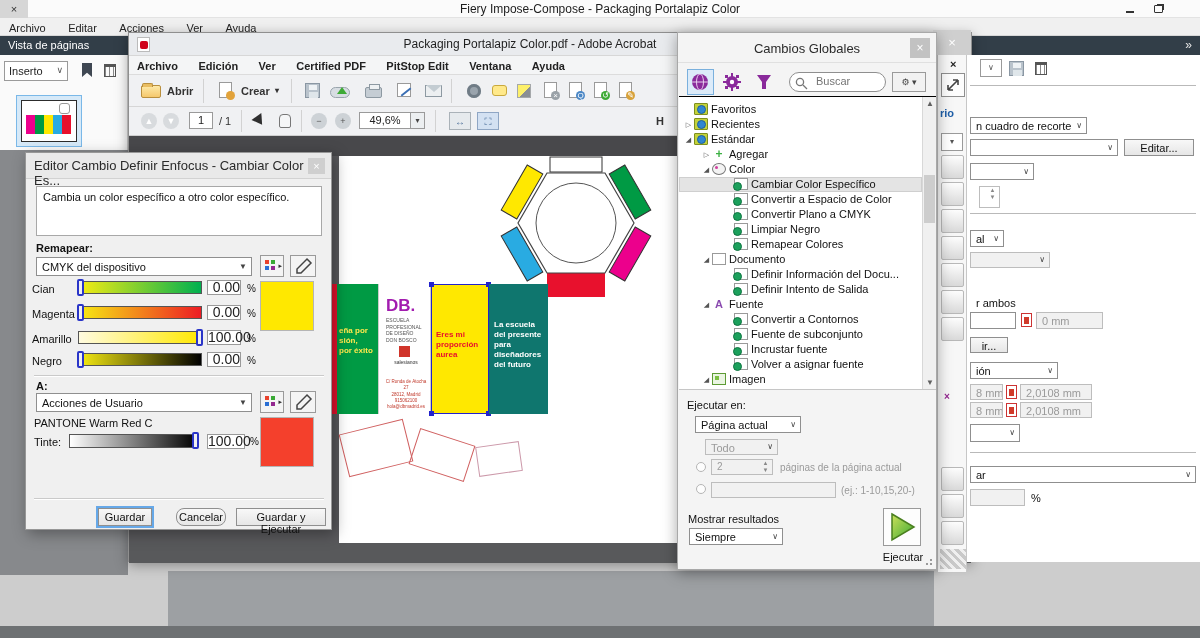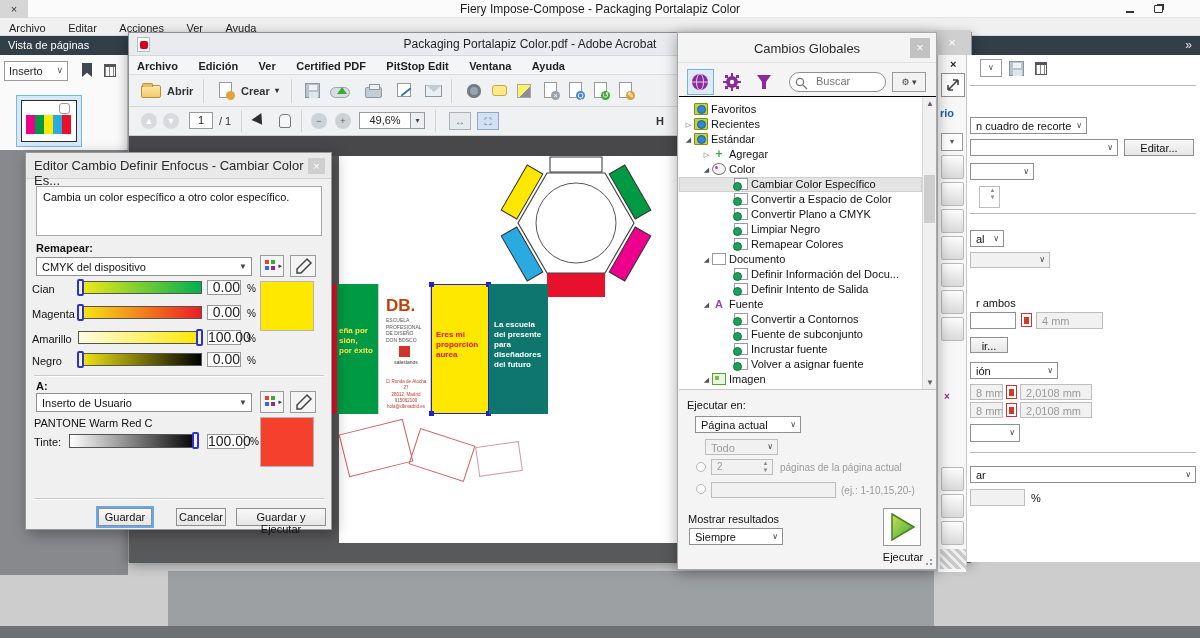"DB." div.a { color: #c2410c -> #a21caf }
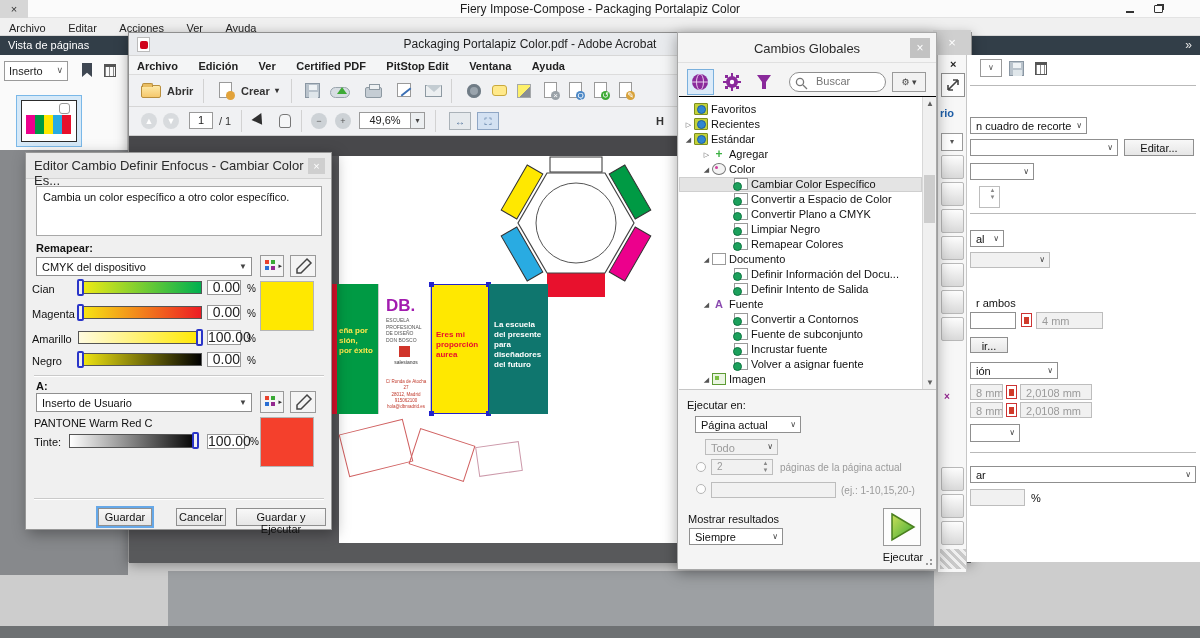"4 mm" span { text: 4 -> 0 }
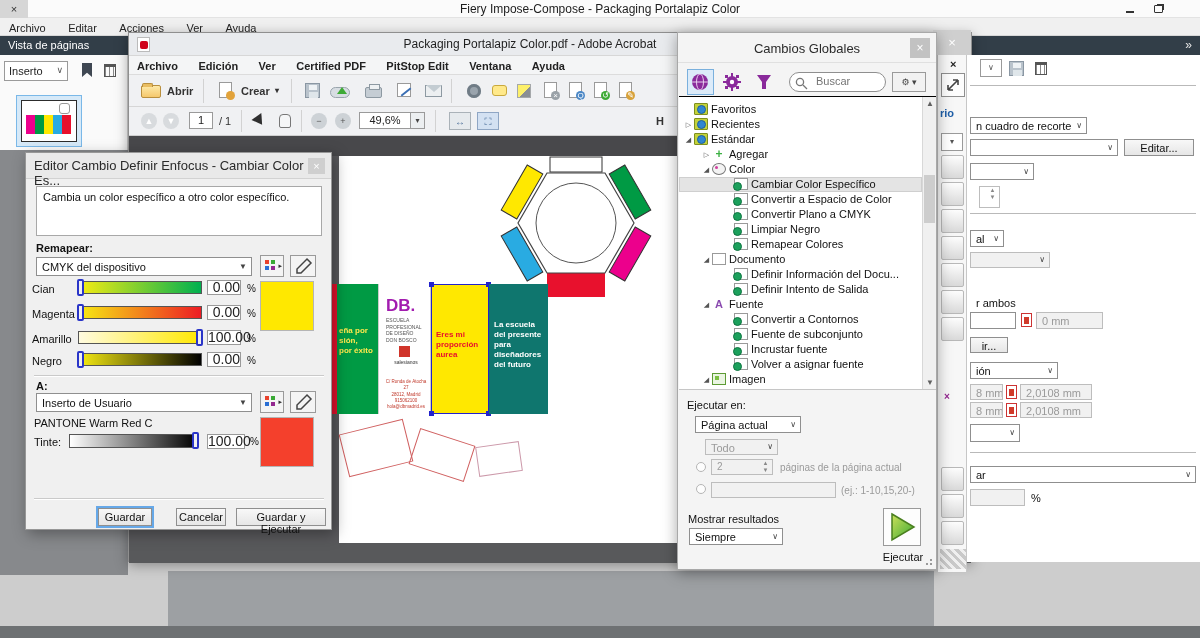"Inserto de Usuario" span { text: Inserto -> Acciones }
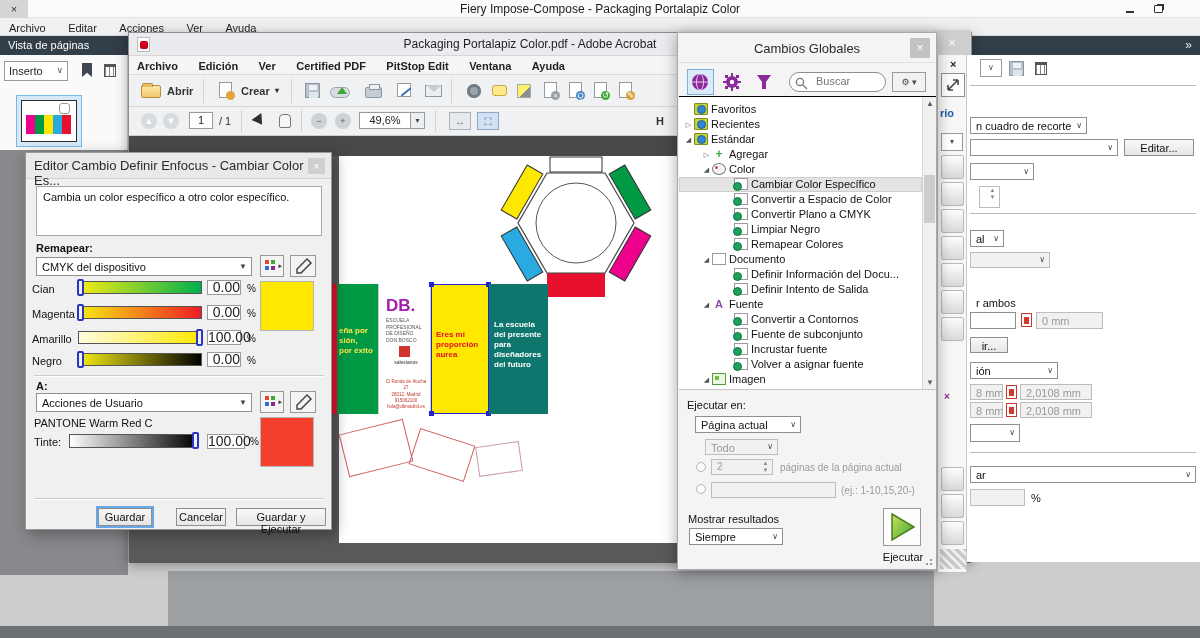"Cancelar" div.btn { border-radius: none -> 8px }
